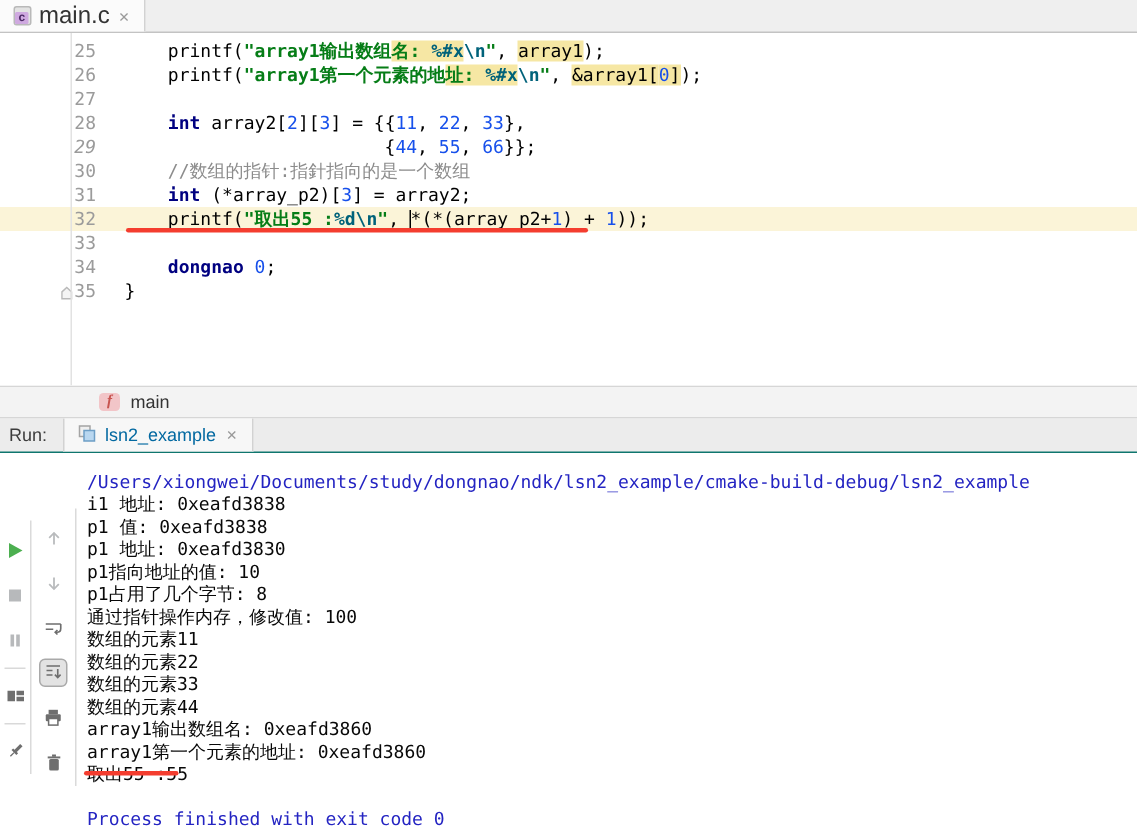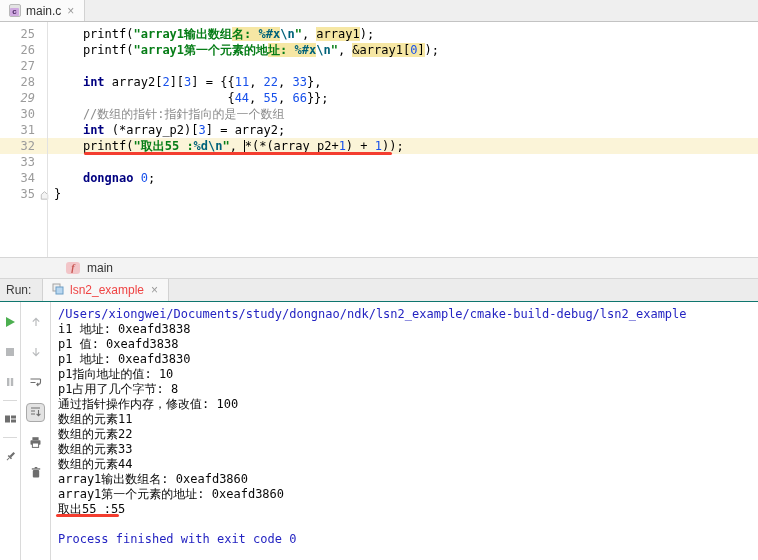"main.c" .ed-tab-label { font-size: 12px -> 16px }
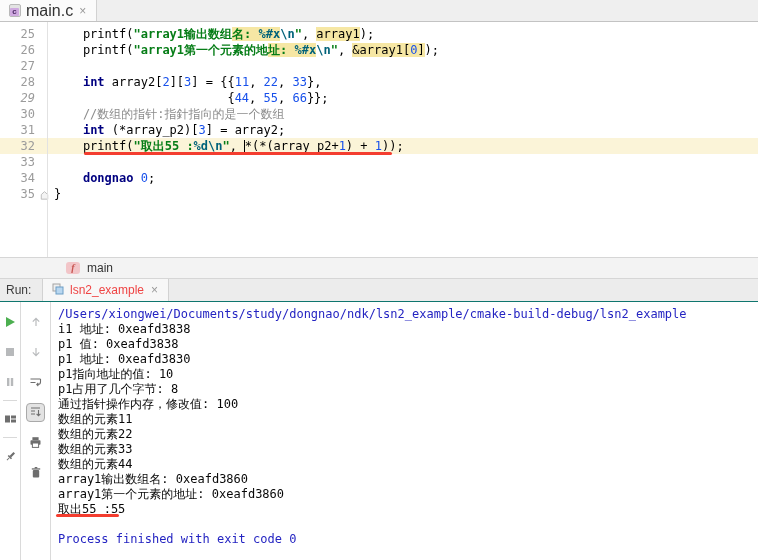"25" .code-row { padding-left: none -> 29px }
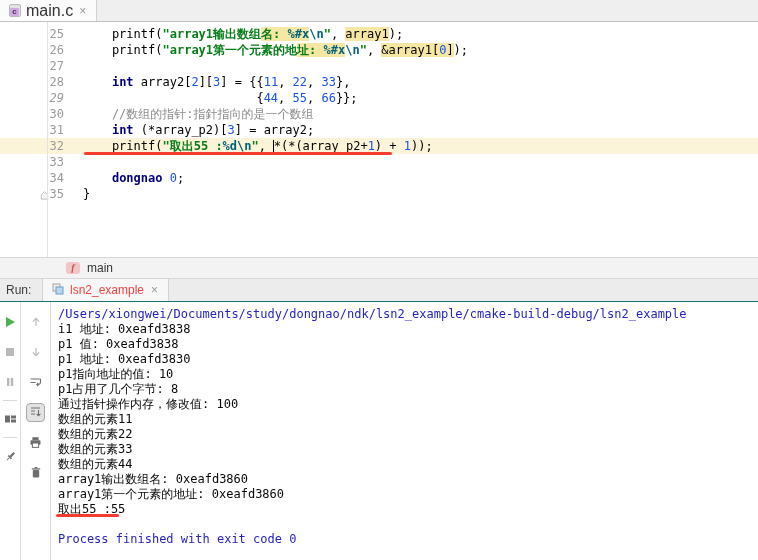"lsn2_example" .run-tab-label { color: #ef4444 -> #0369a1 }
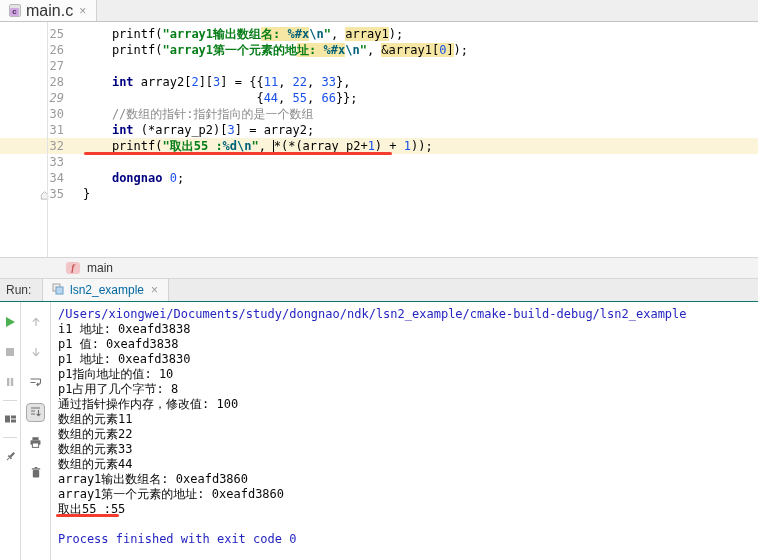"/Users/xiongwei/Documents/study/dongnao/" .run-body { align-items: none -> center }
